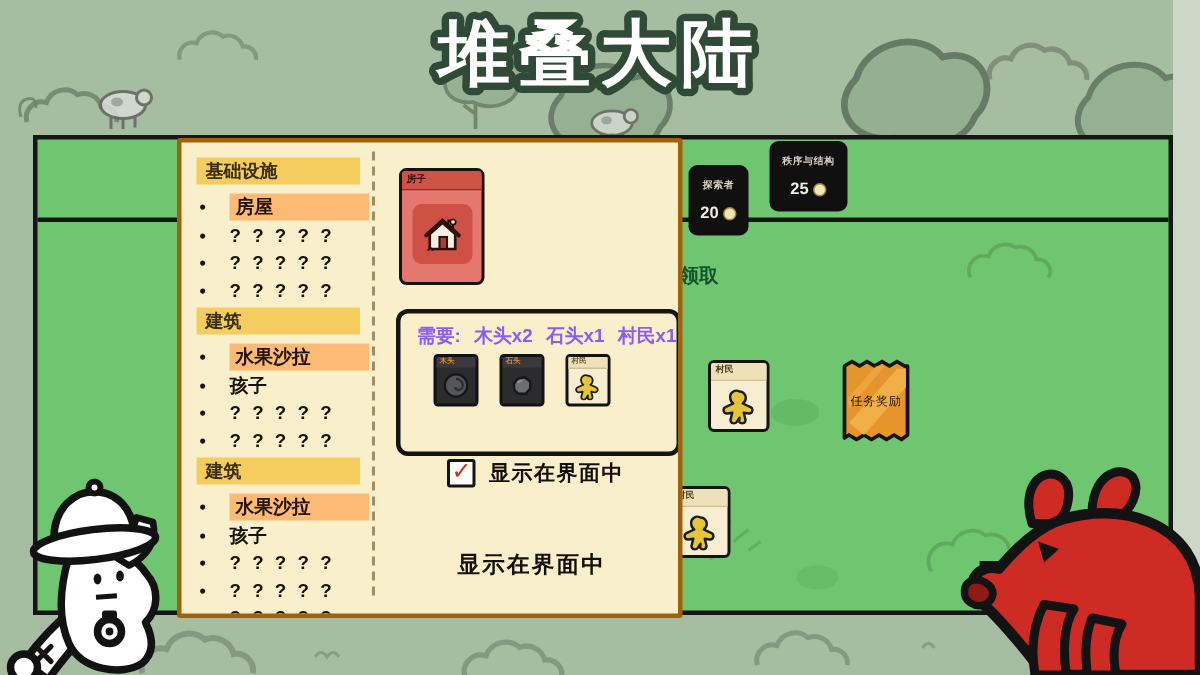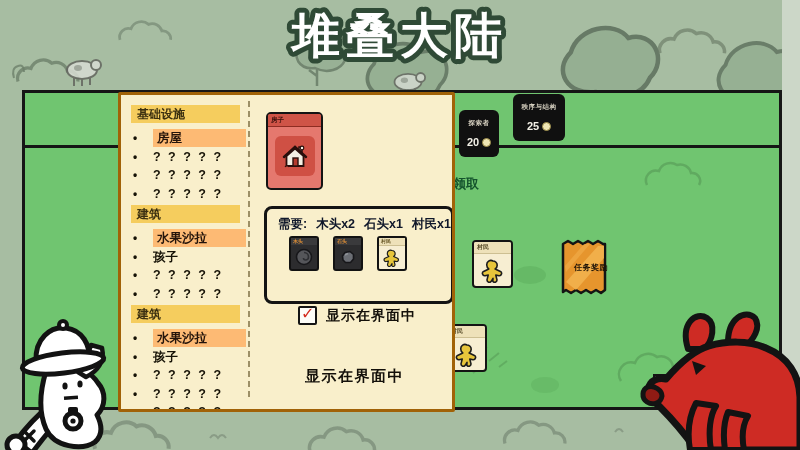"需要:" #req-line { color: #0f172a -> #8b5cf6 }
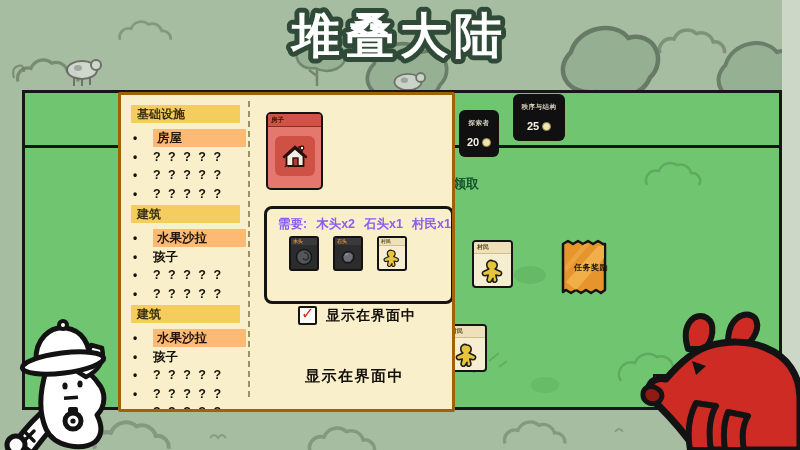"任务奖励" #quest-pack .pack-label { font-weight: bold -> normal; text-align: right -> center }
